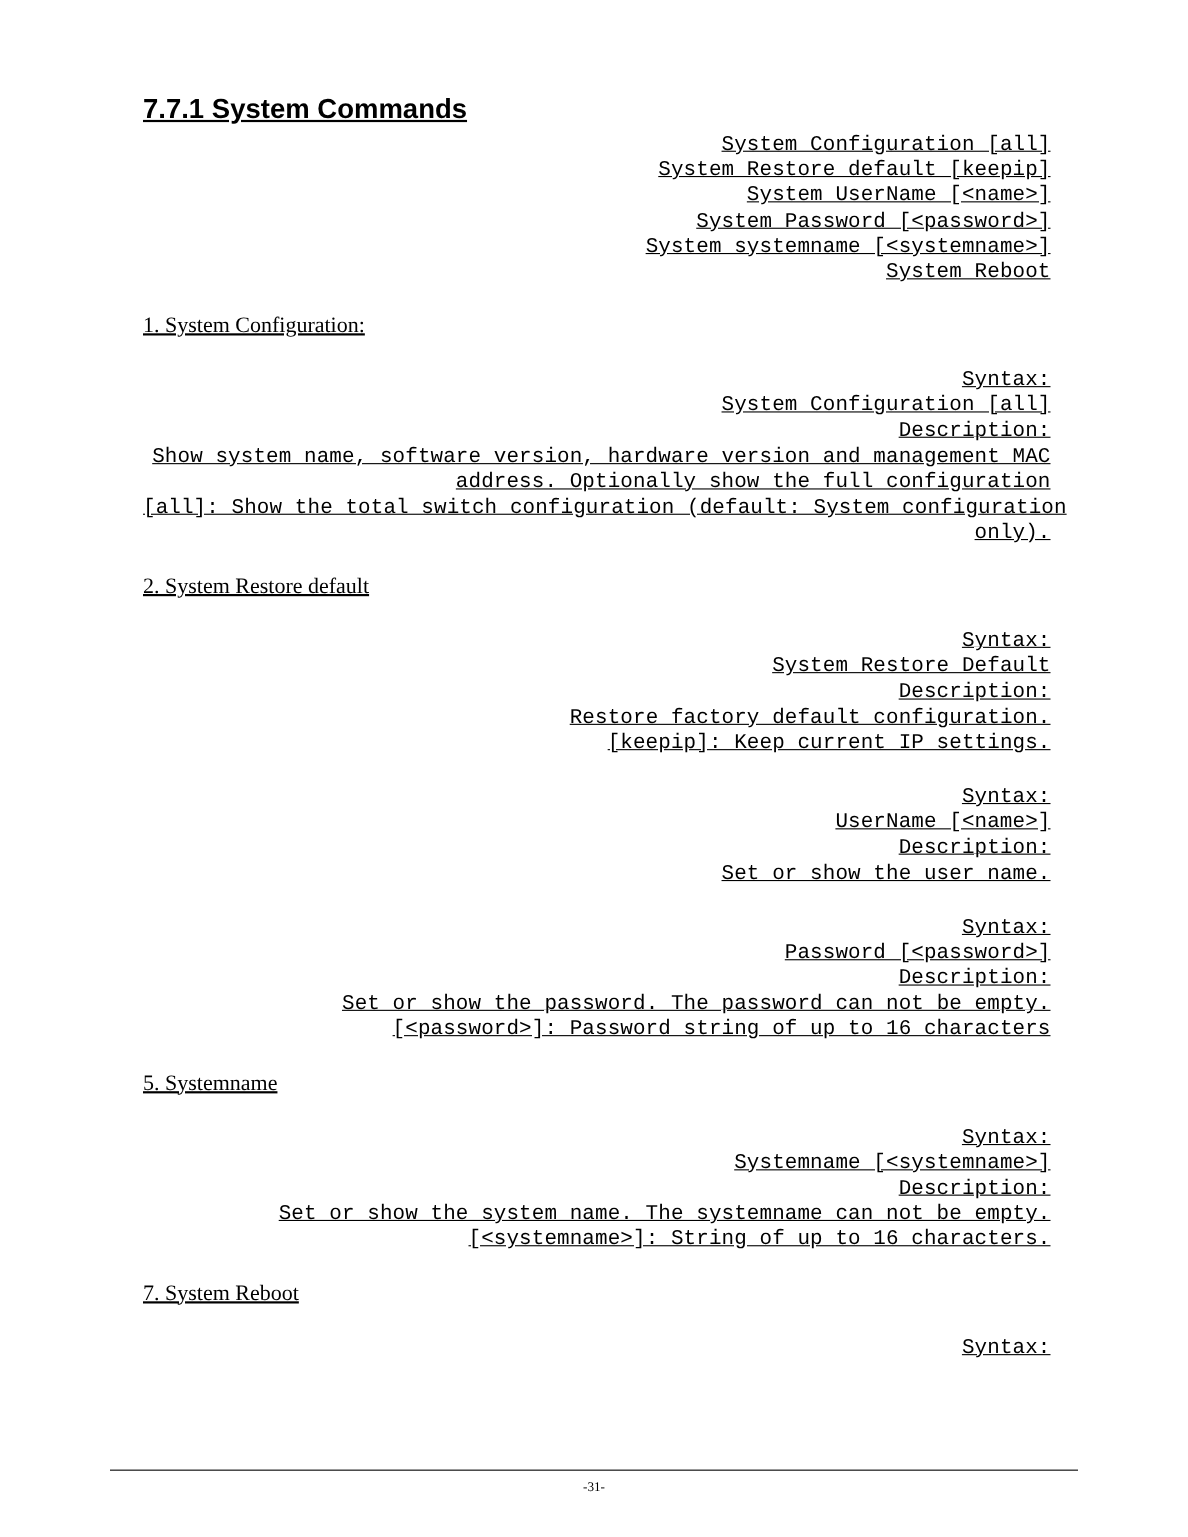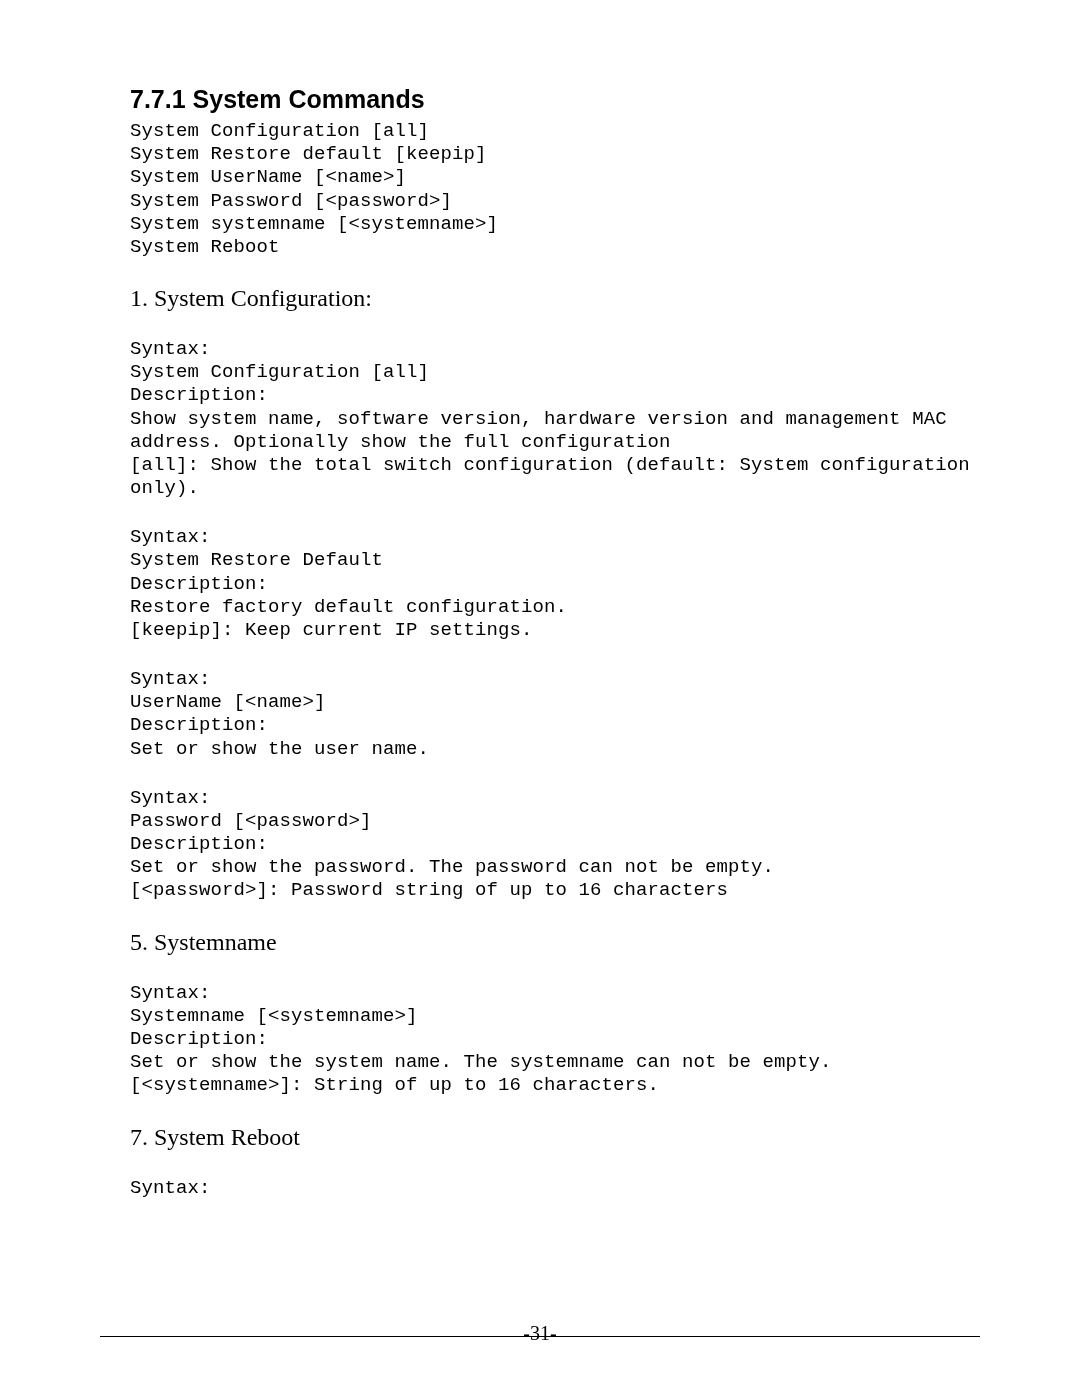"7.7.1 System Commands" .page { text-decoration: none -> underline }
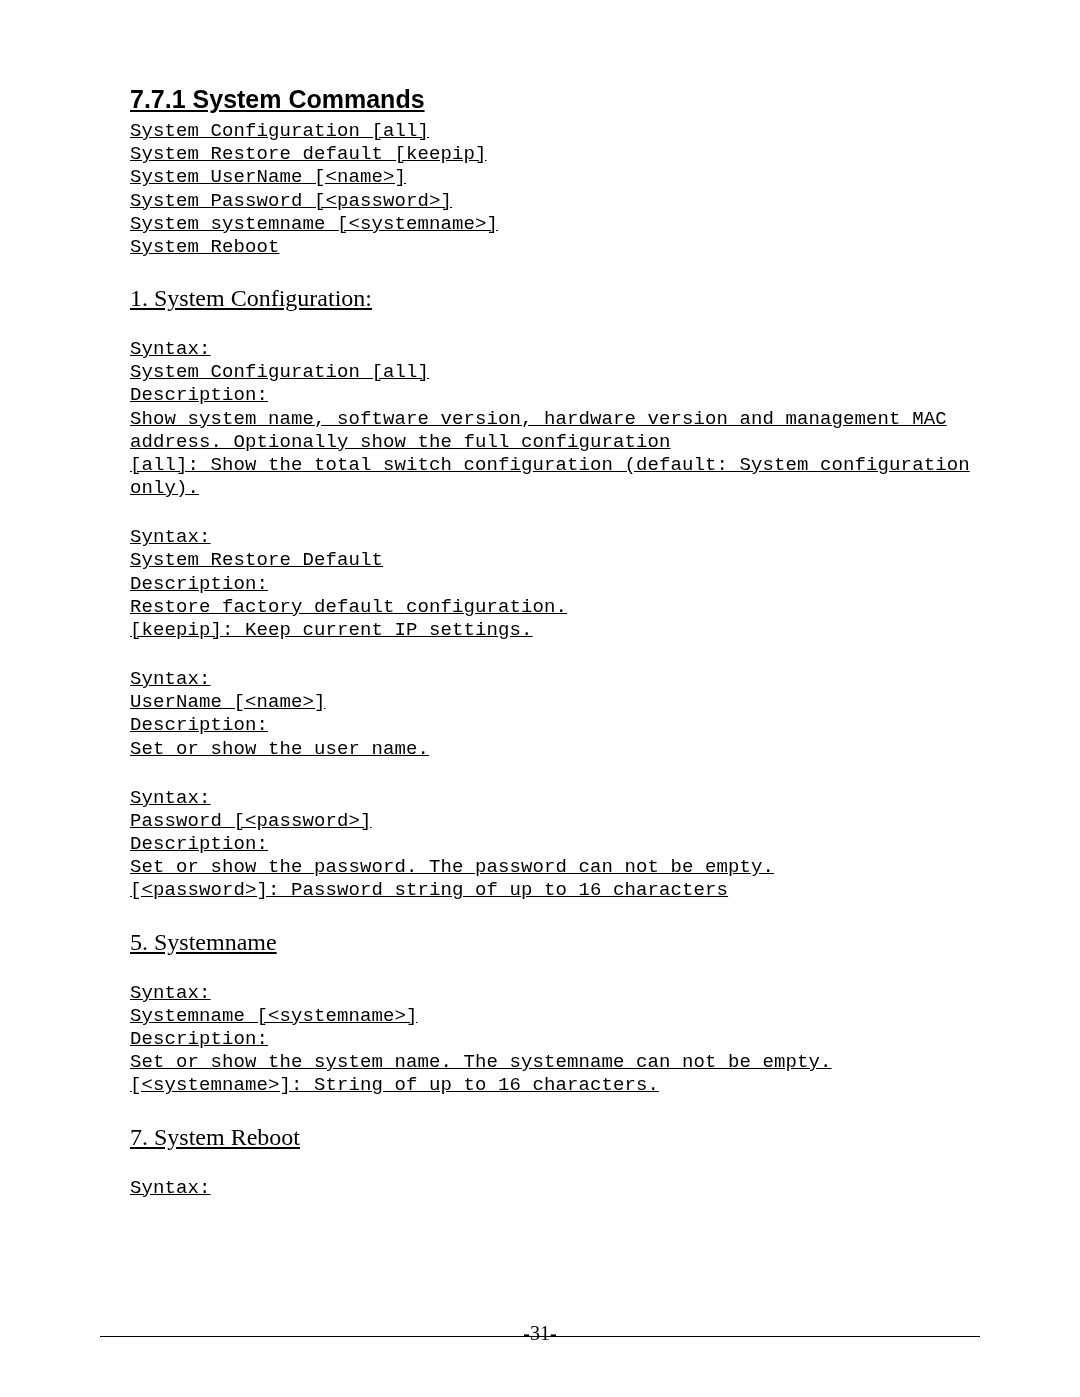"System Configuration [all]" .mono { text-align: none -> right }
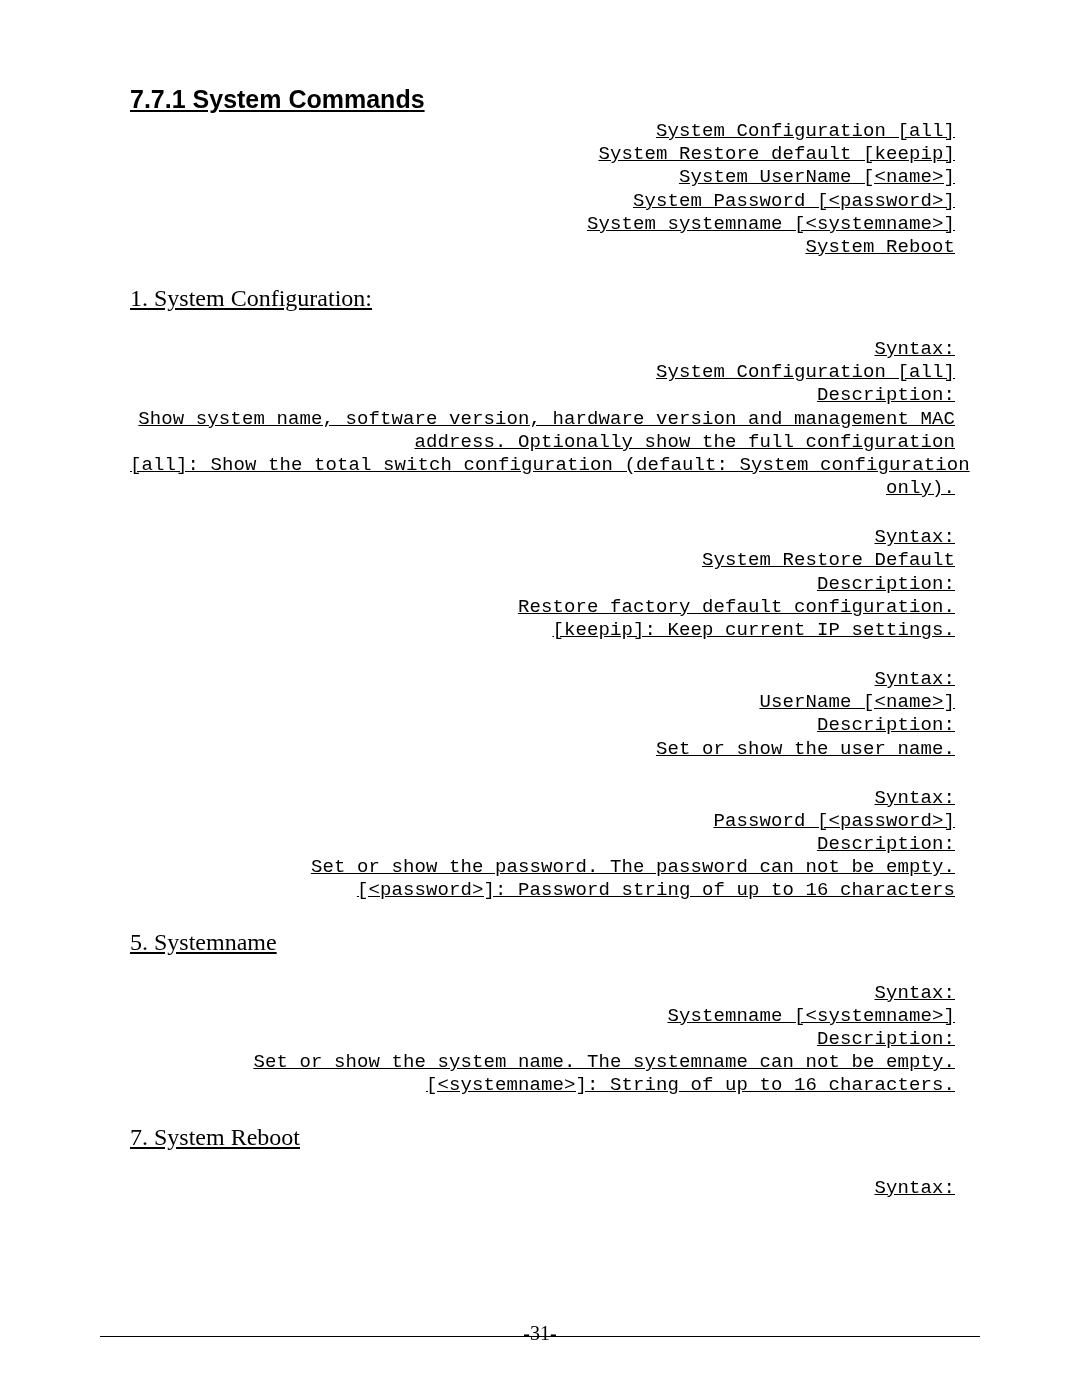"1. System Configuration:" .item-title { font-size: 24px -> 20px }
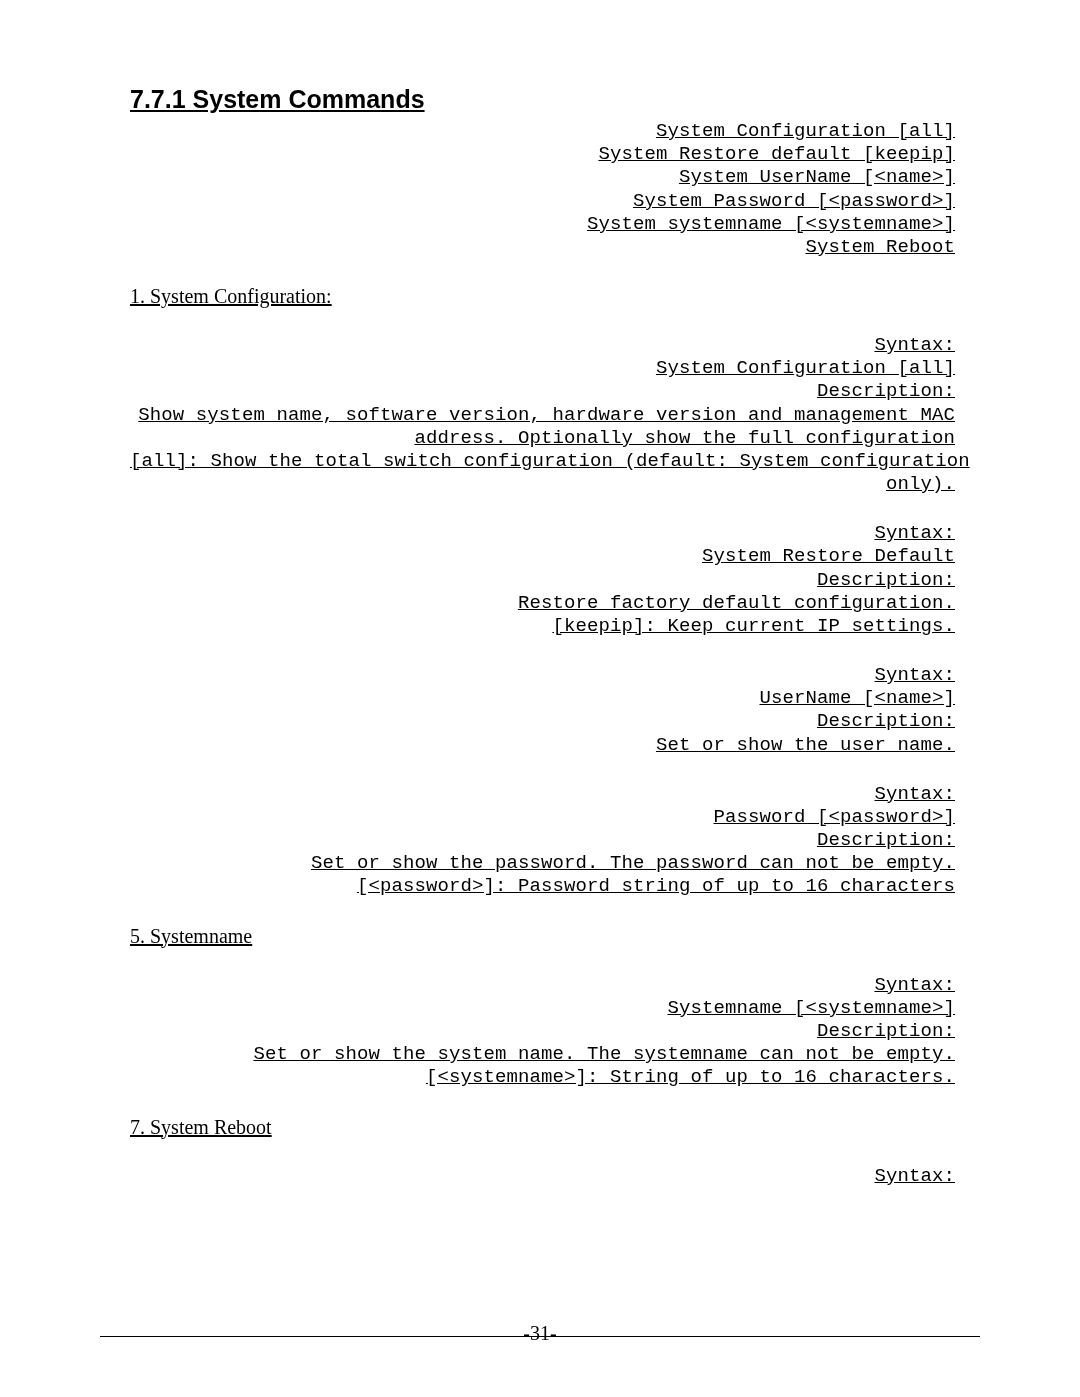"2. System Restore default" p.item-title { html: none -> <p>2. System Restore default</p> }
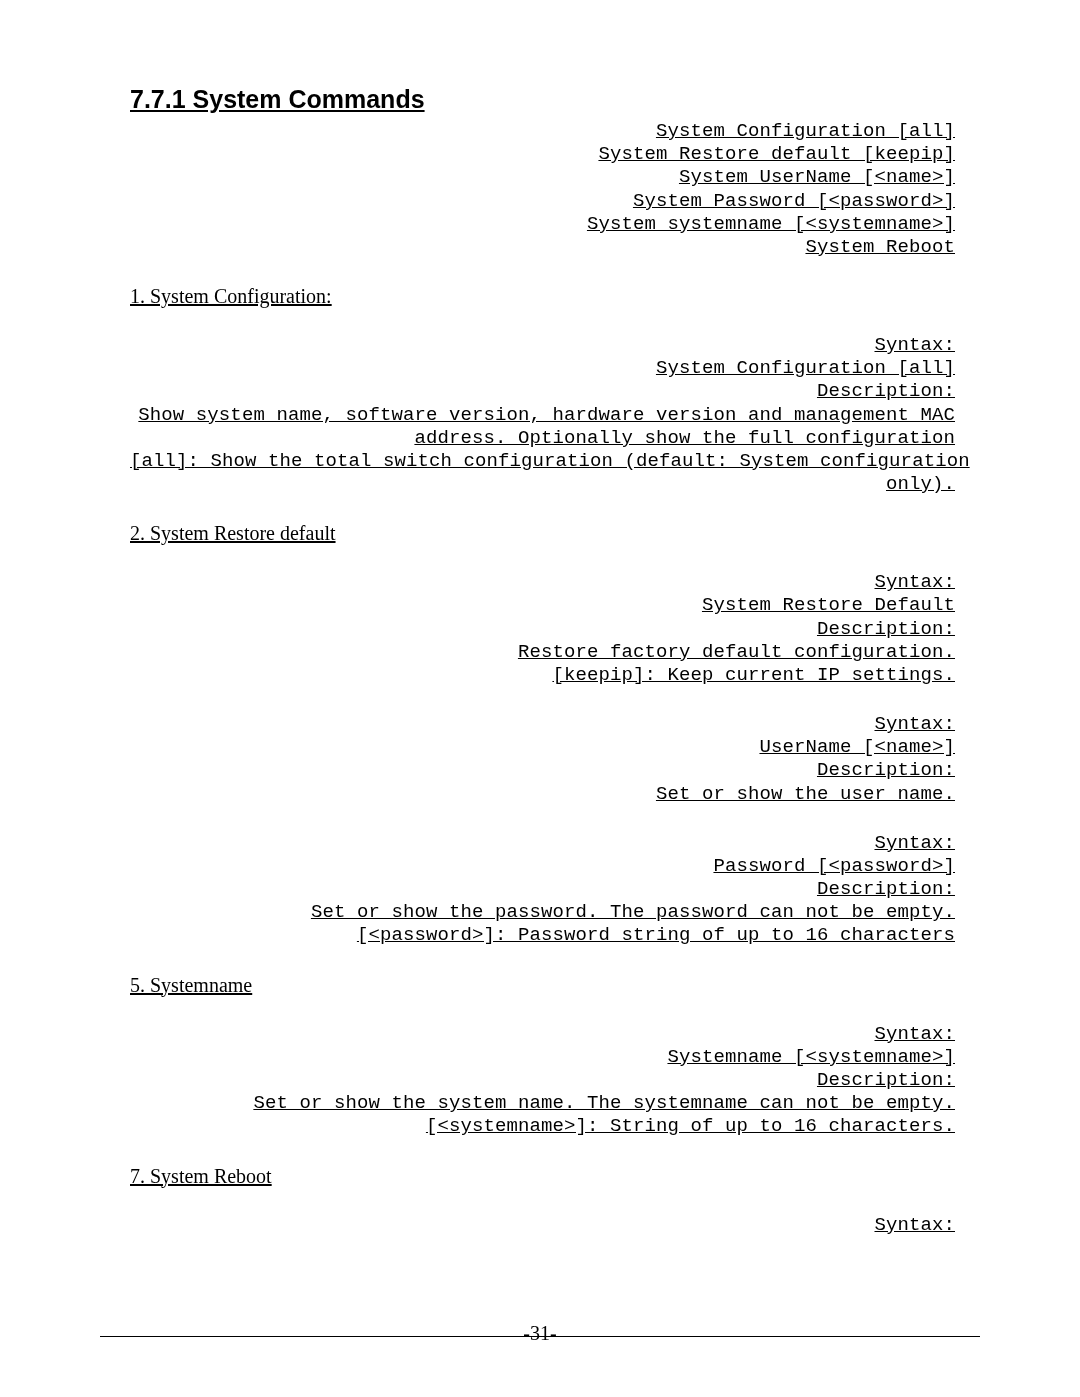"-31-" .page-number { bottom: 52px -> 38px; font-size: 20px -> 12px }
